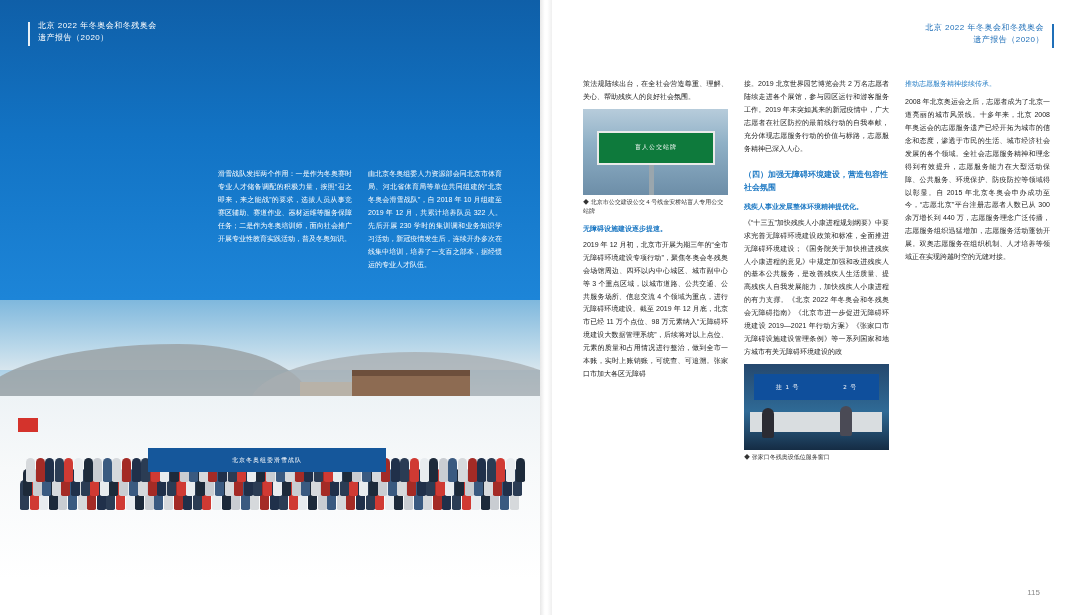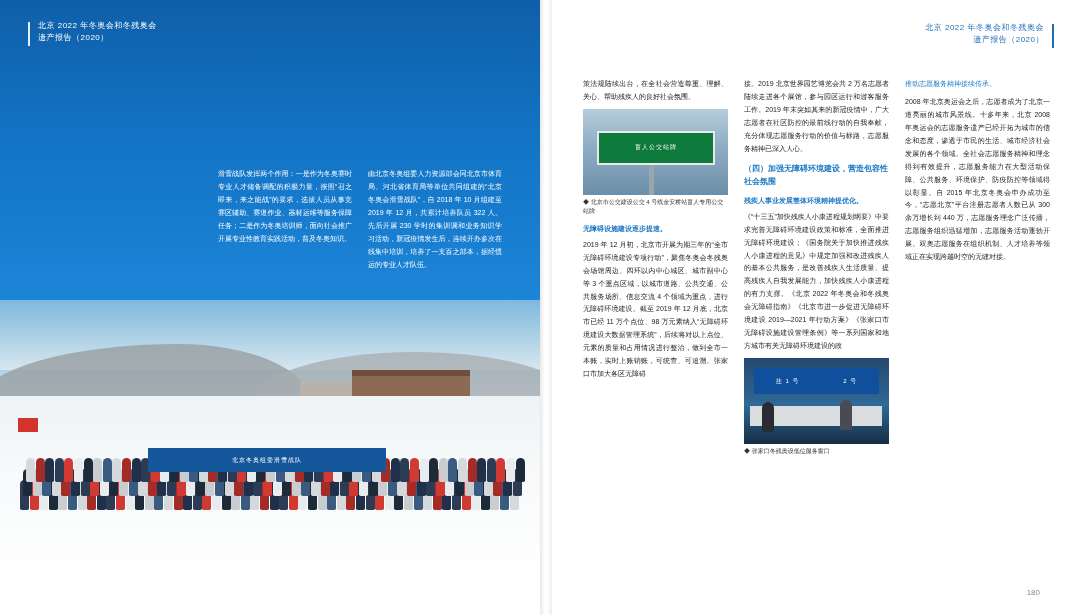"（四）加强无障碍环境建设，营造包容性社会氛围" .r-sub { margin: 6px 0 5px 0 -> 12px 0 5px 0 }
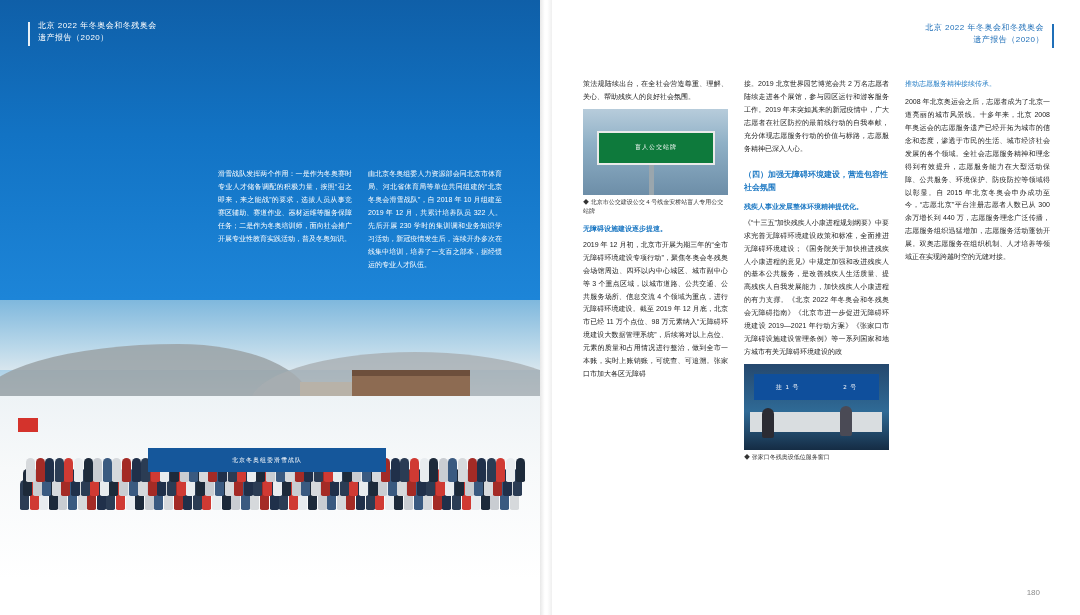"180" div.page-num-right { text: 180 -> 115 }
